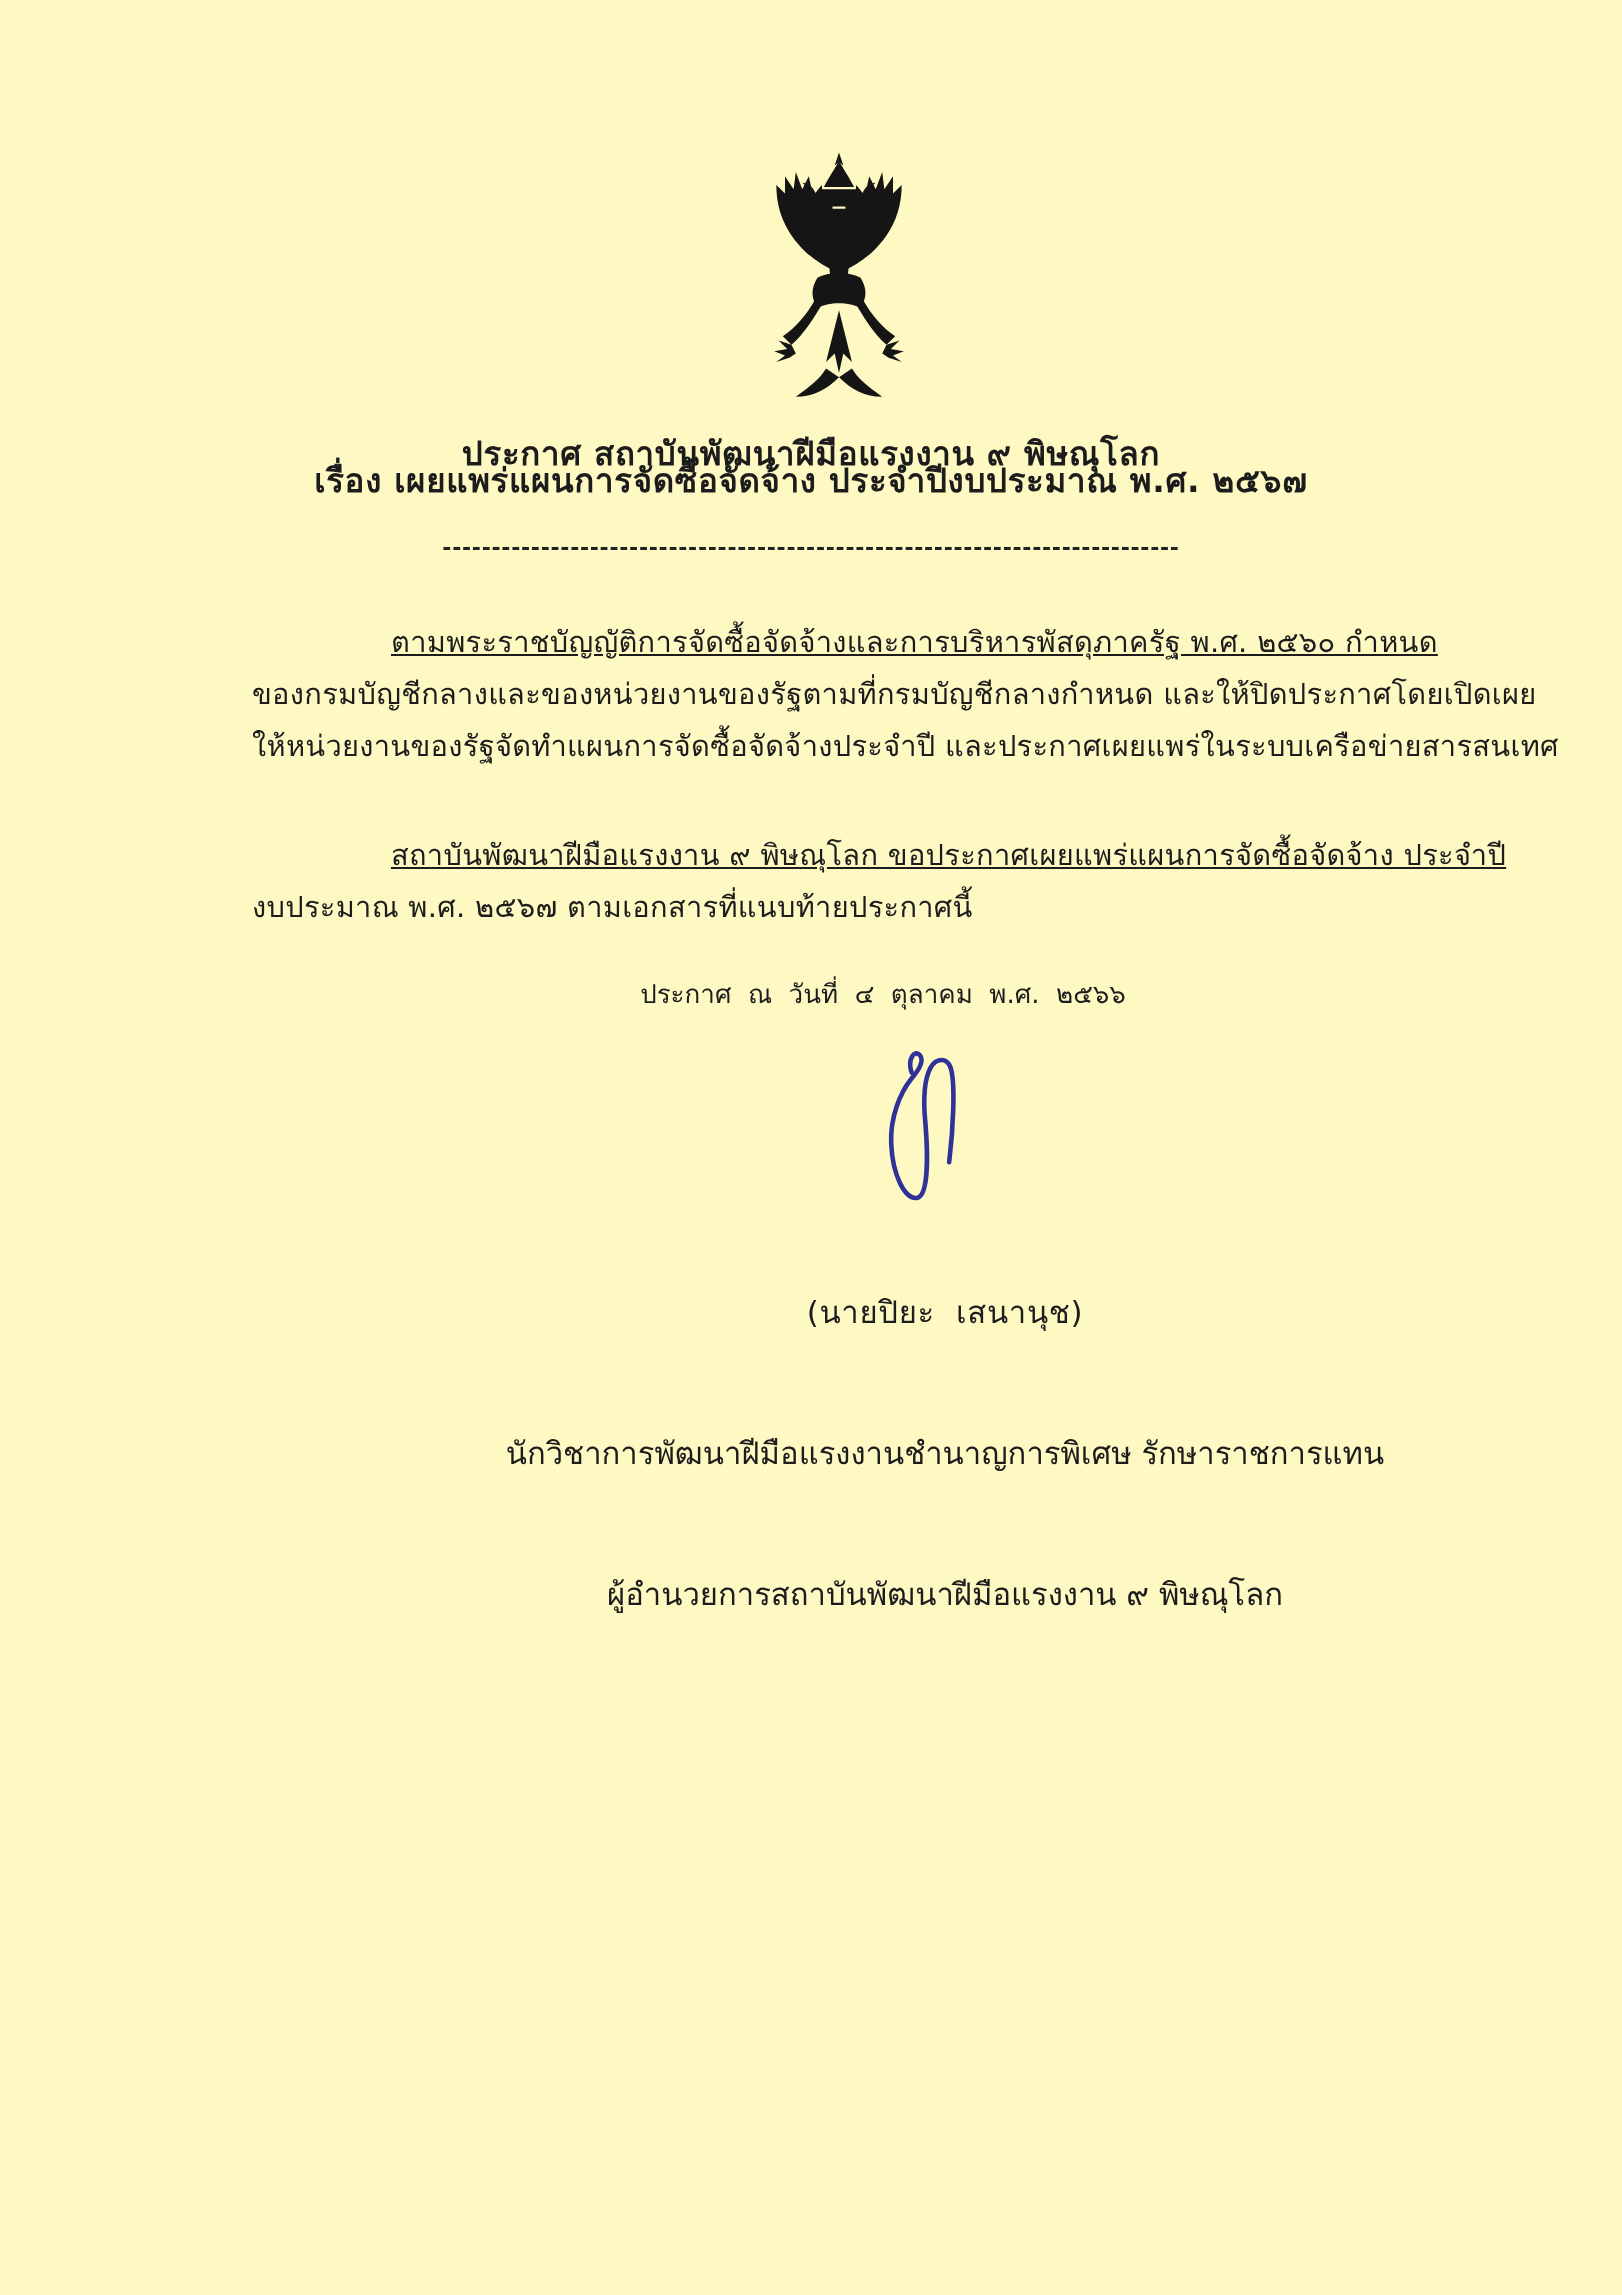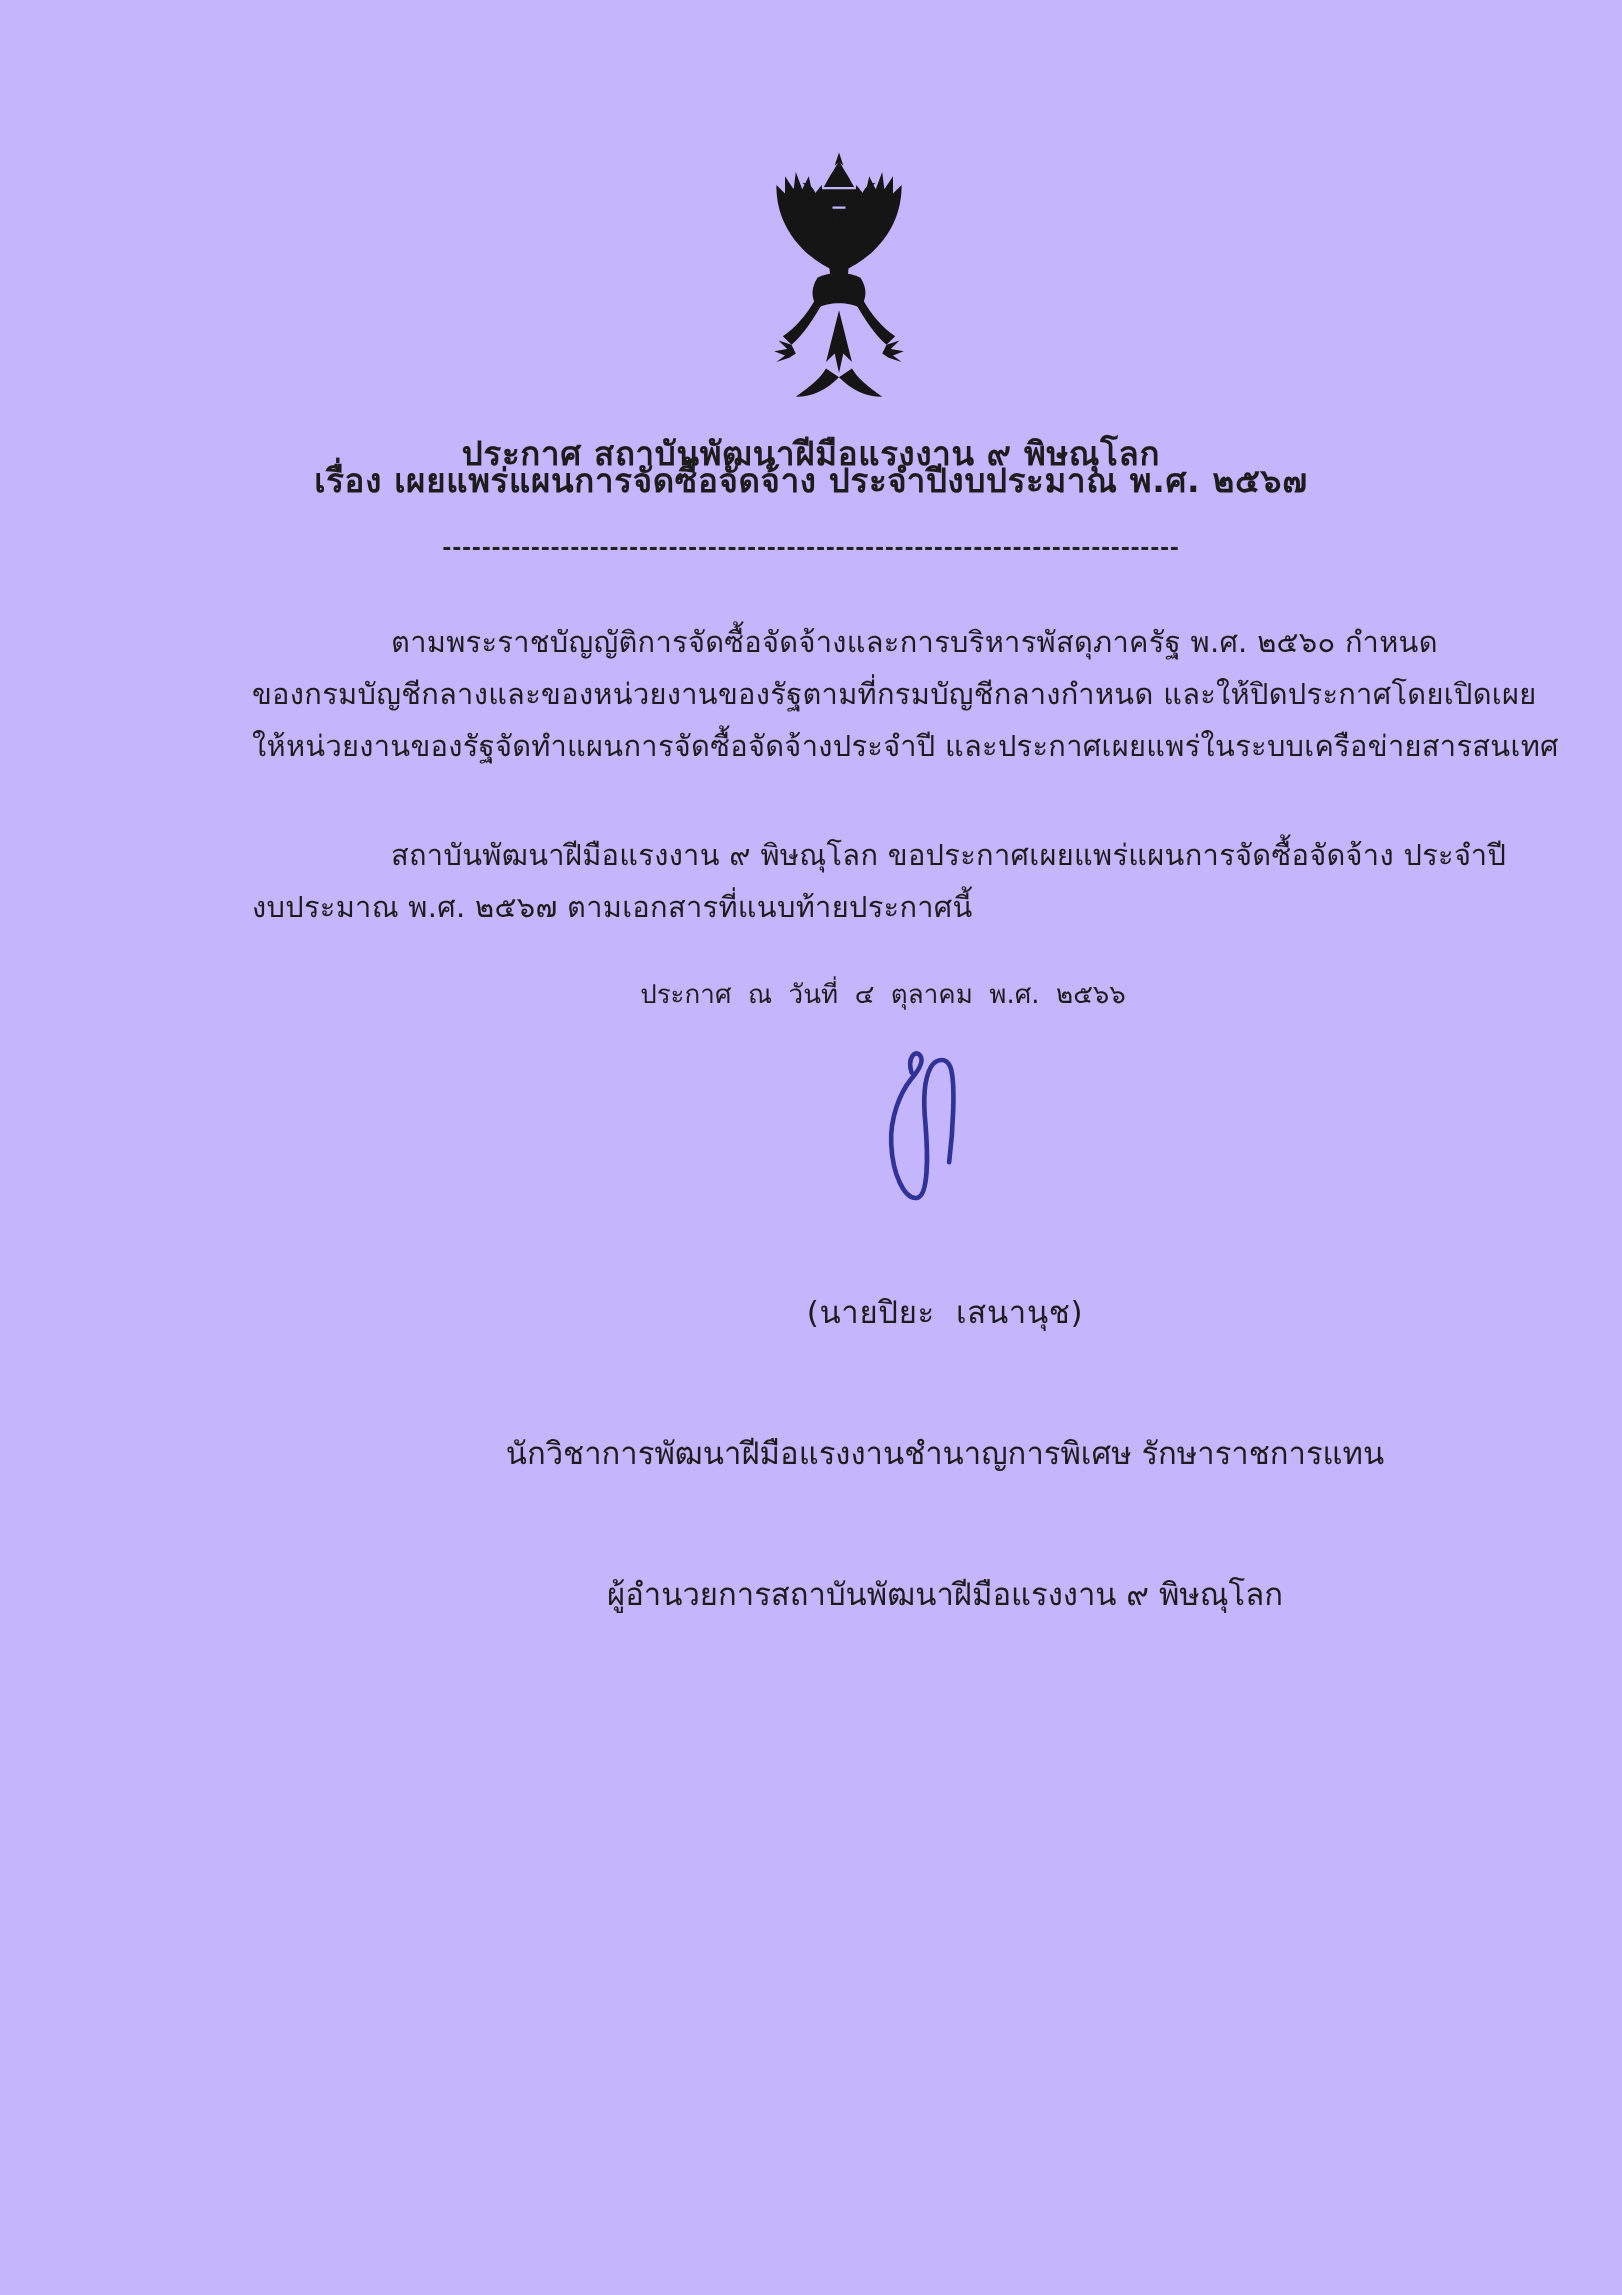"ประกาศ สถาบันพัฒนาฝีมือแรงงาน ๙ พิษณุโลก" .page { background: #c4b5fd -> #fef9c3 }
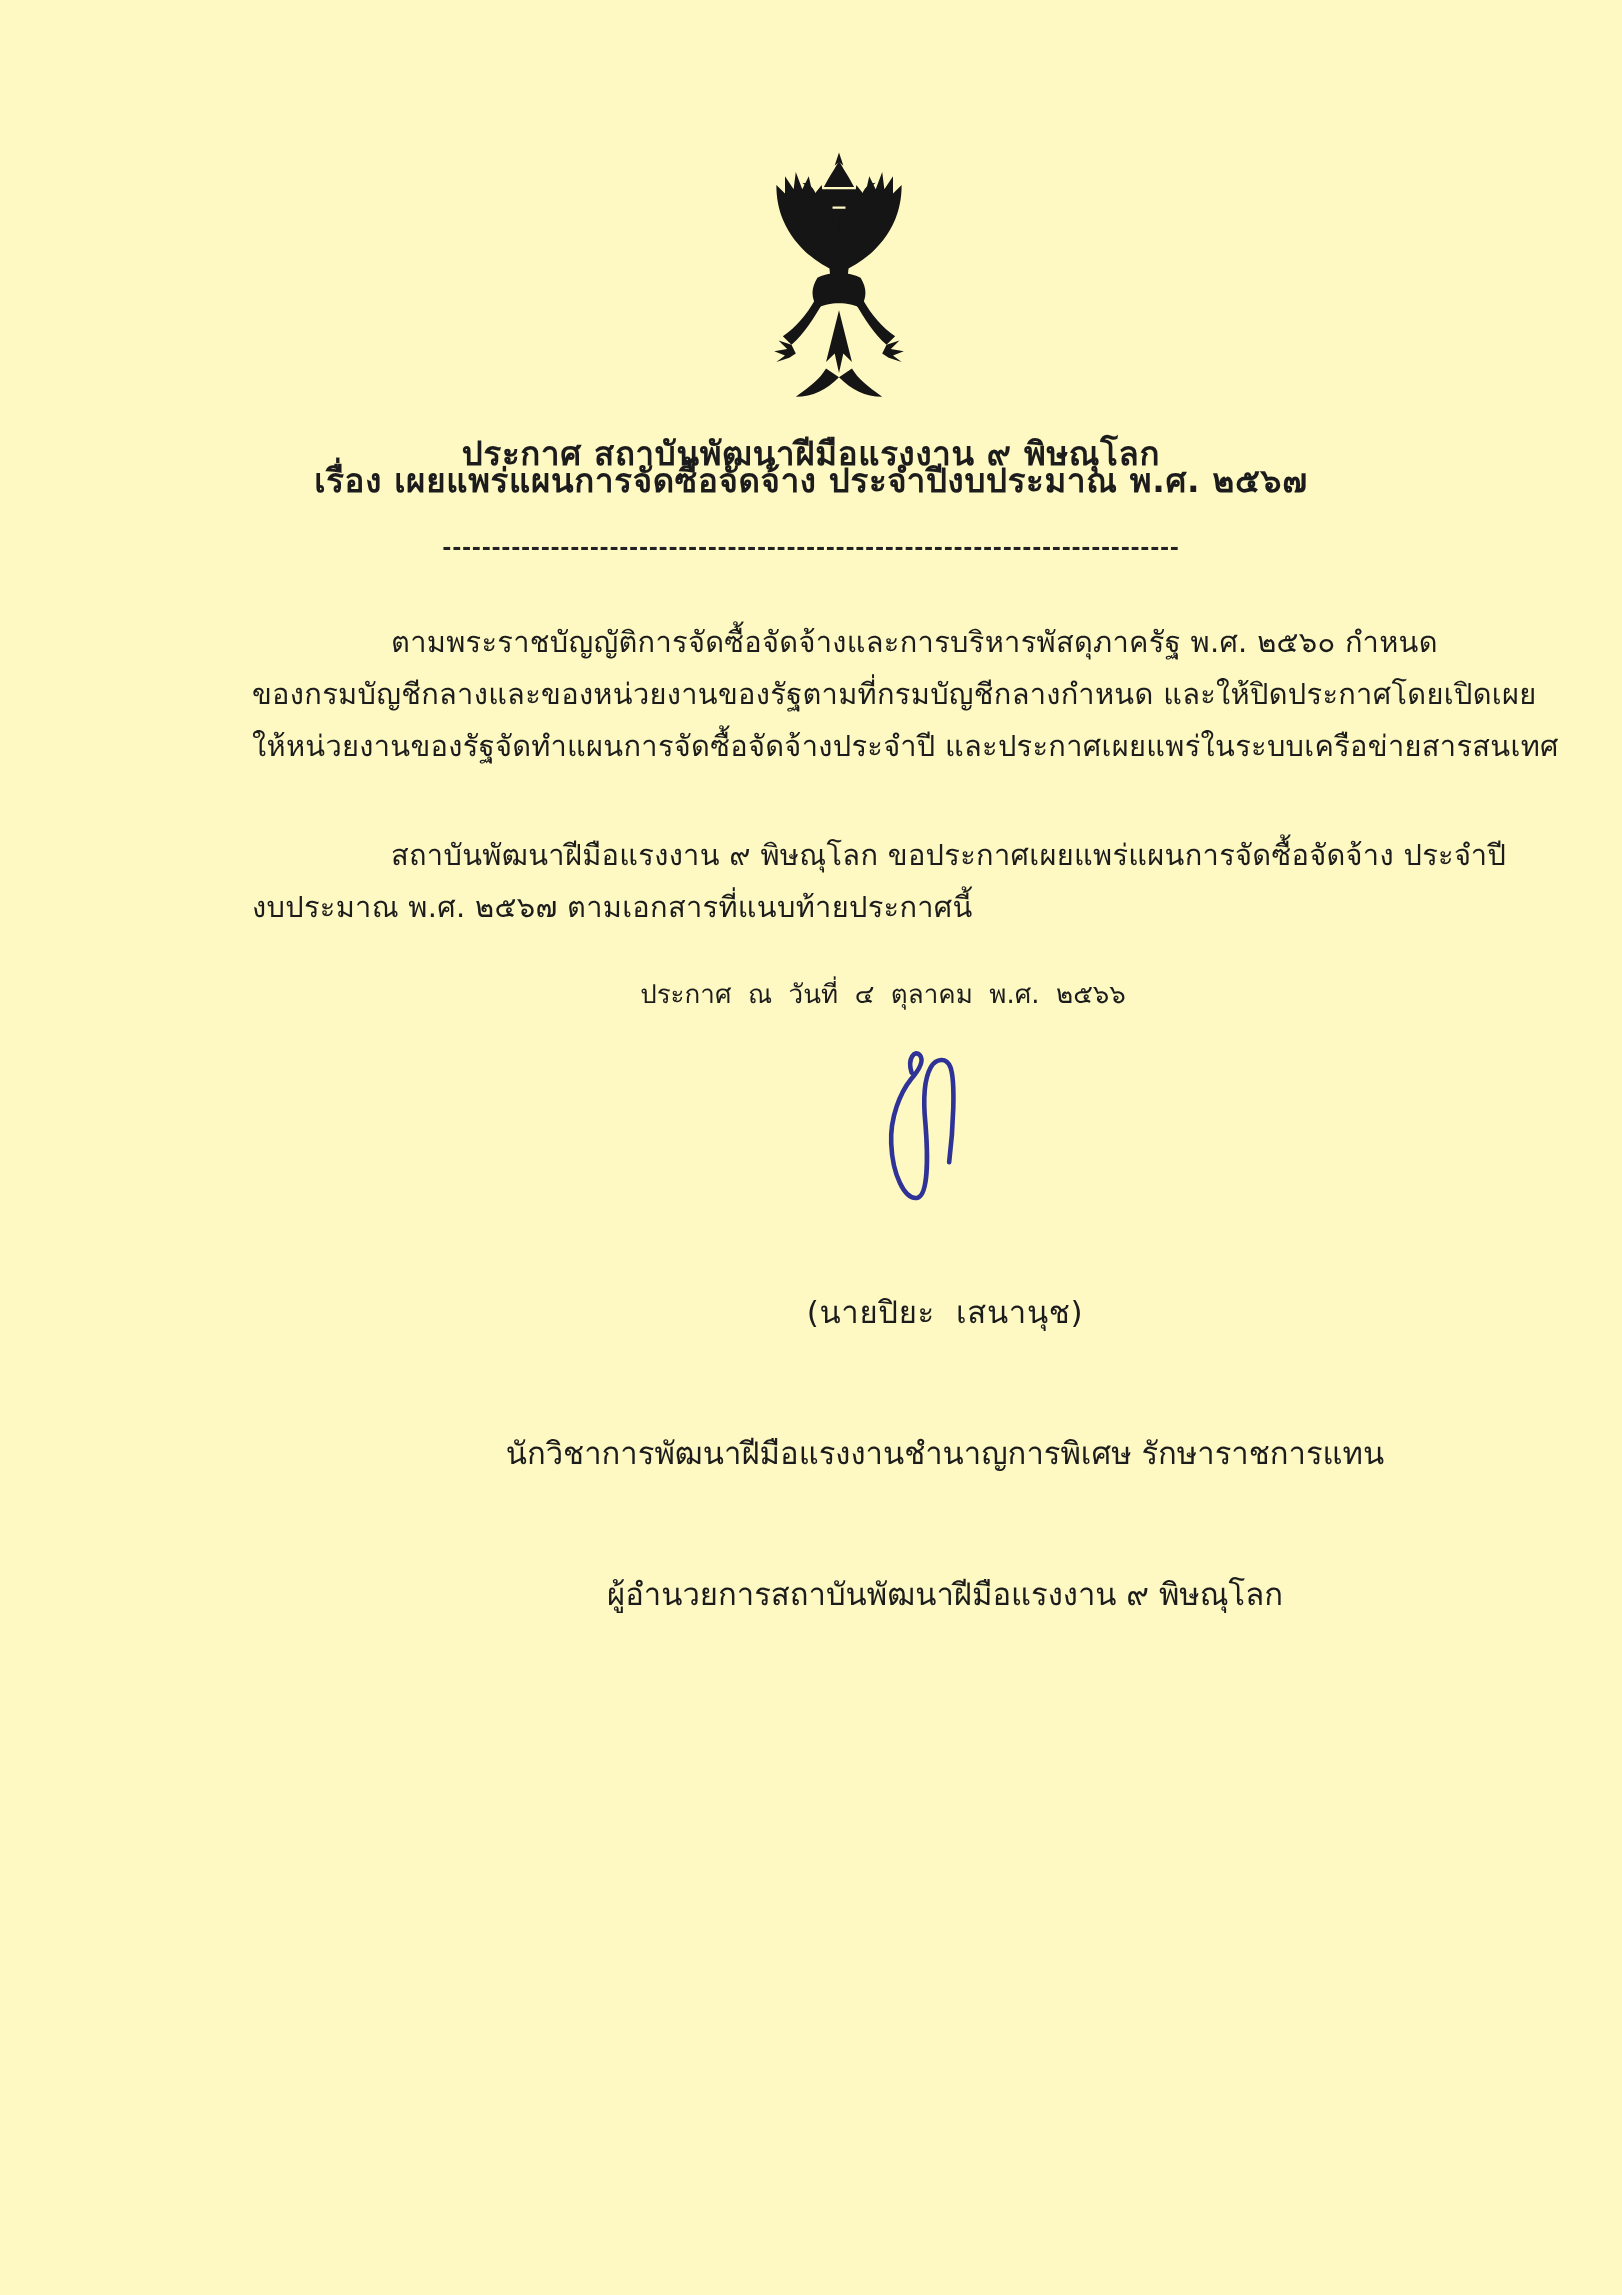"ตามพระราชบัญญัติการจัดซื้อจัดจ้างและการบ" .line.indent { text-decoration: none -> underline }
